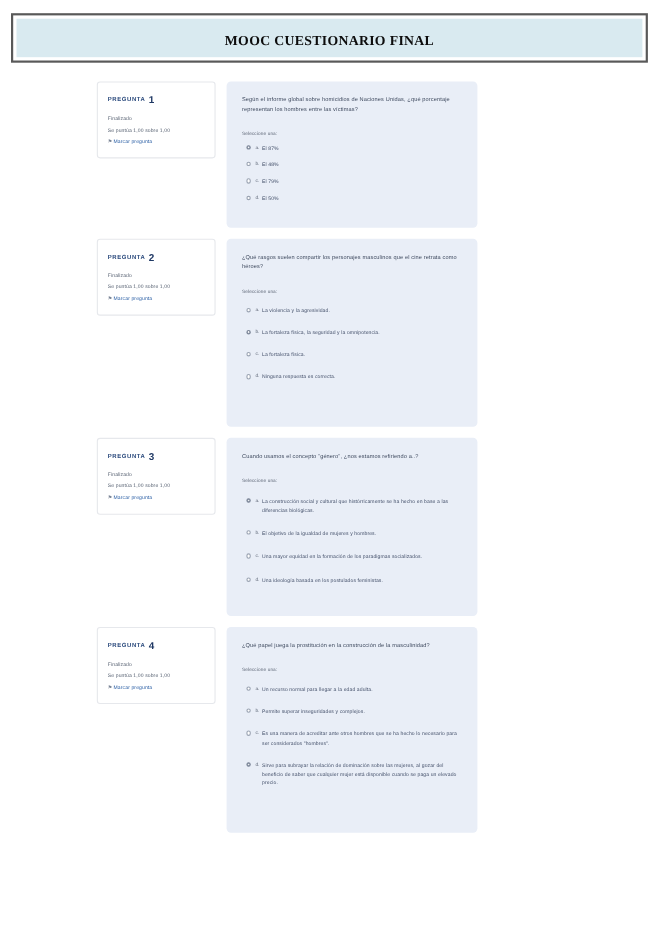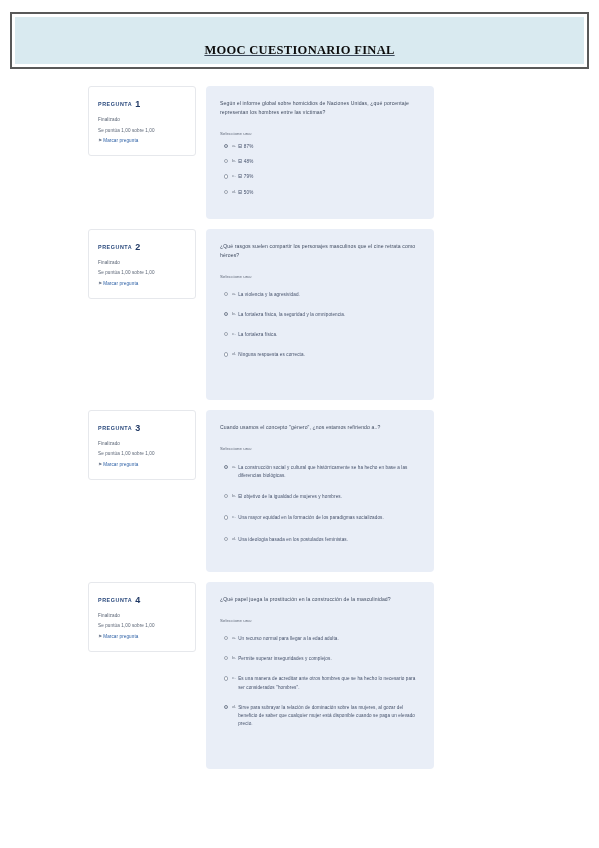"MOOC CUESTIONARIO FINAL" .banner-inner { padding: 23px 0 6px 0 -> 11px 0 6px 0; text-decoration: underline -> none }
